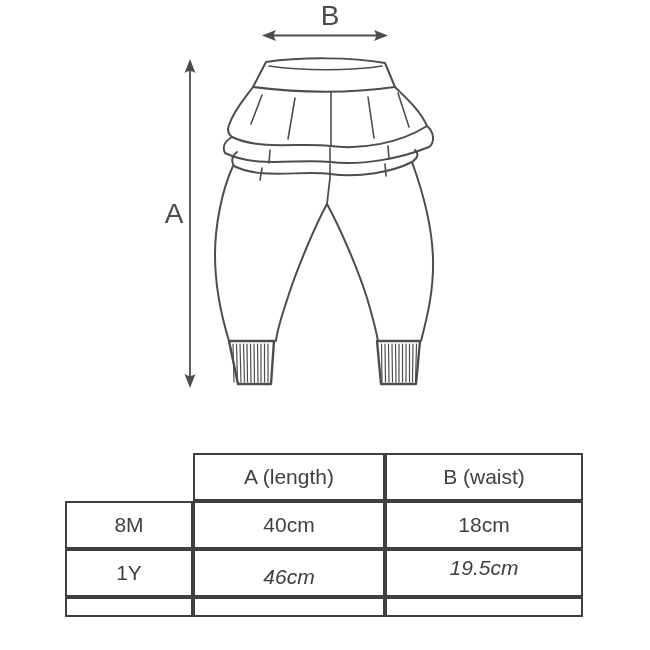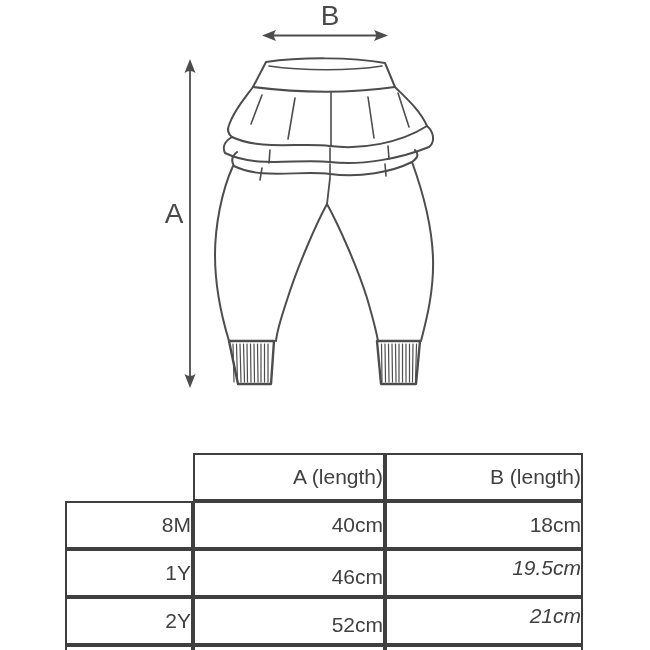"A (length)" .size-table td, .size-table th { text-align: right -> center }
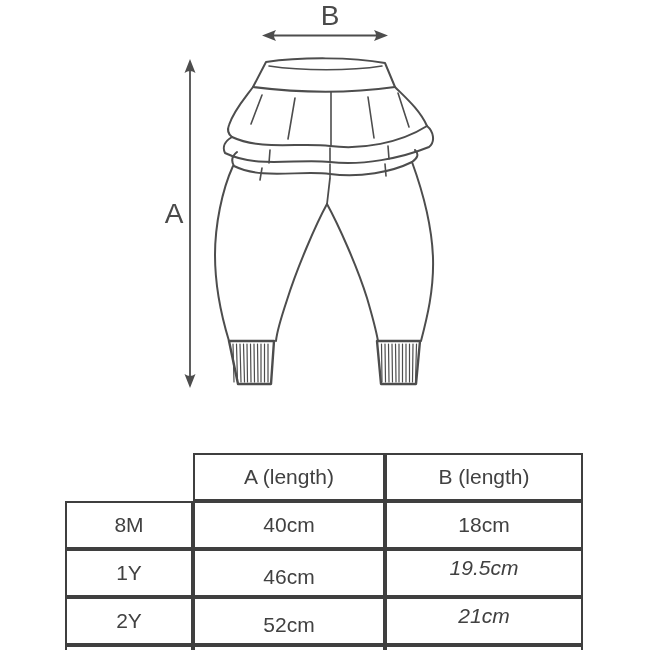"B (length)" th { text: length -> waist }
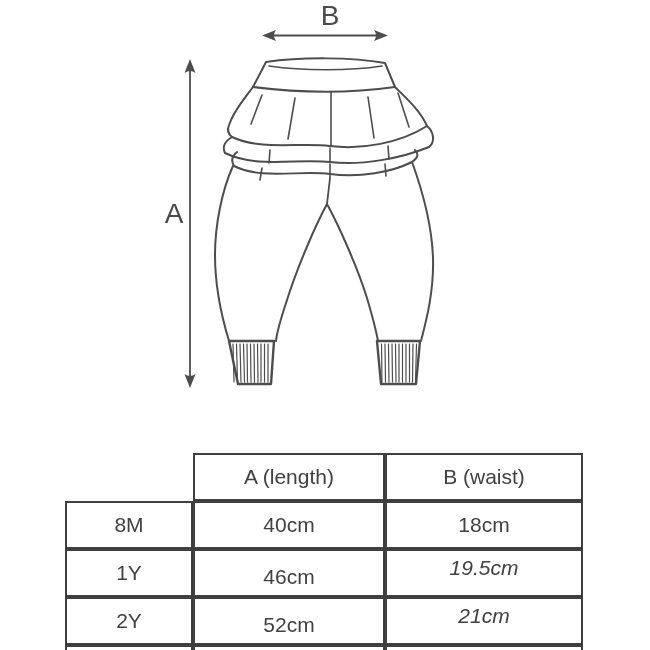"46cm" .size-table td.v-low { font-style: none -> italic }
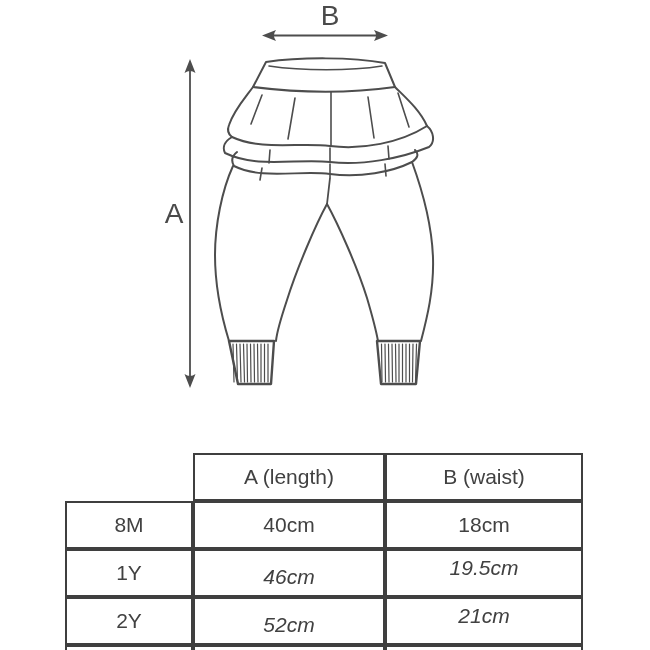"2Y" tr { html: <tr> <td>2Y</td> <td>52cm</td> <td>21cm</td> </tr> -> none }
